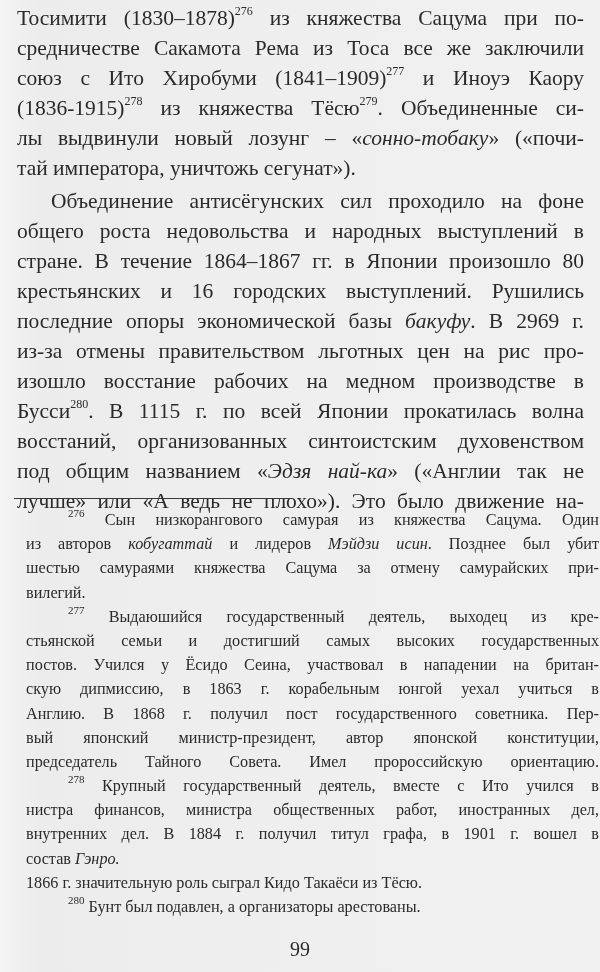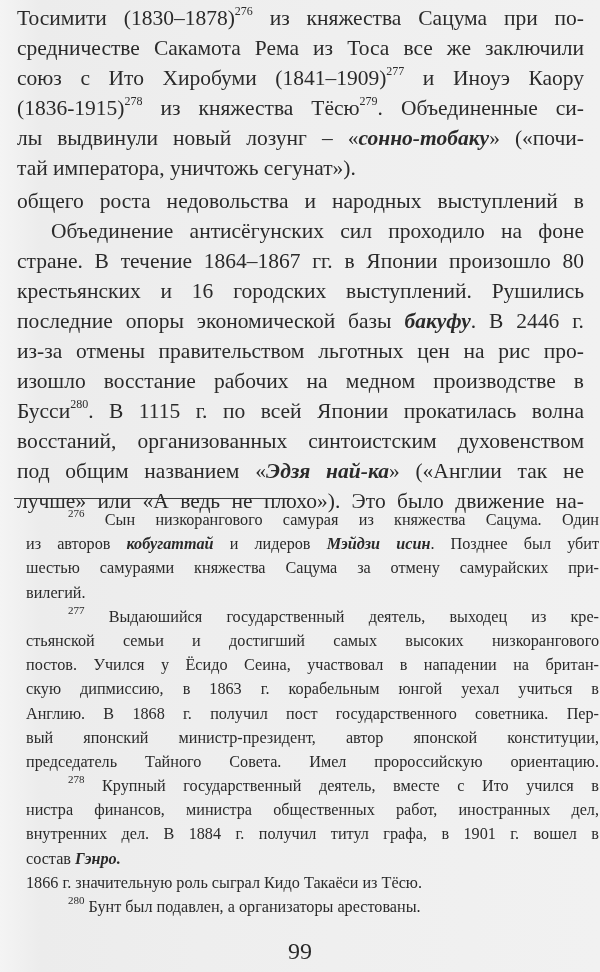"сонно-тобаку" i { font-weight: bold -> none }
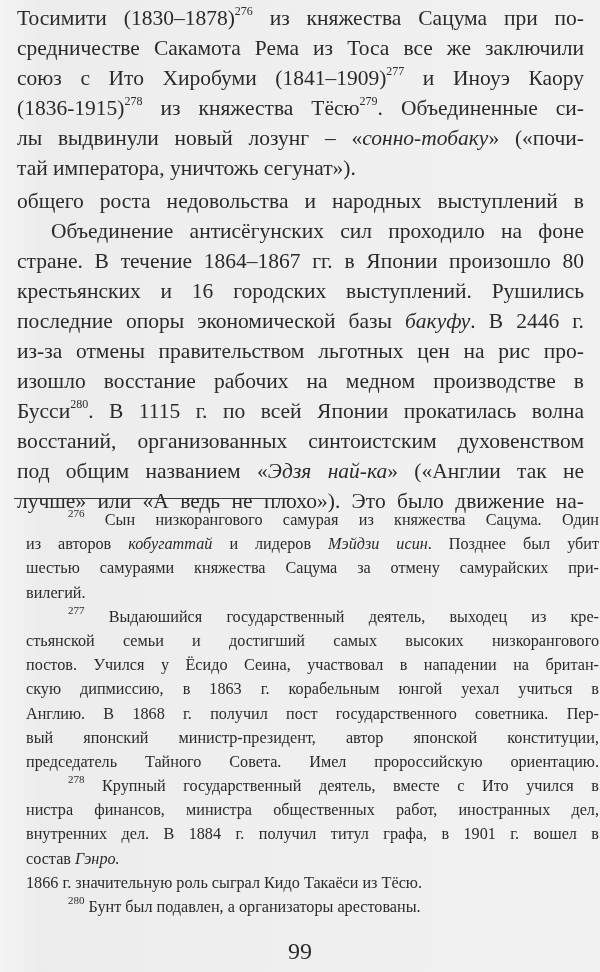"общего роста недовольства и народных" span.line { order: before "Объединение антисёгунских сил проходило" -> after "Объединение антисёгунских сил проходило" }
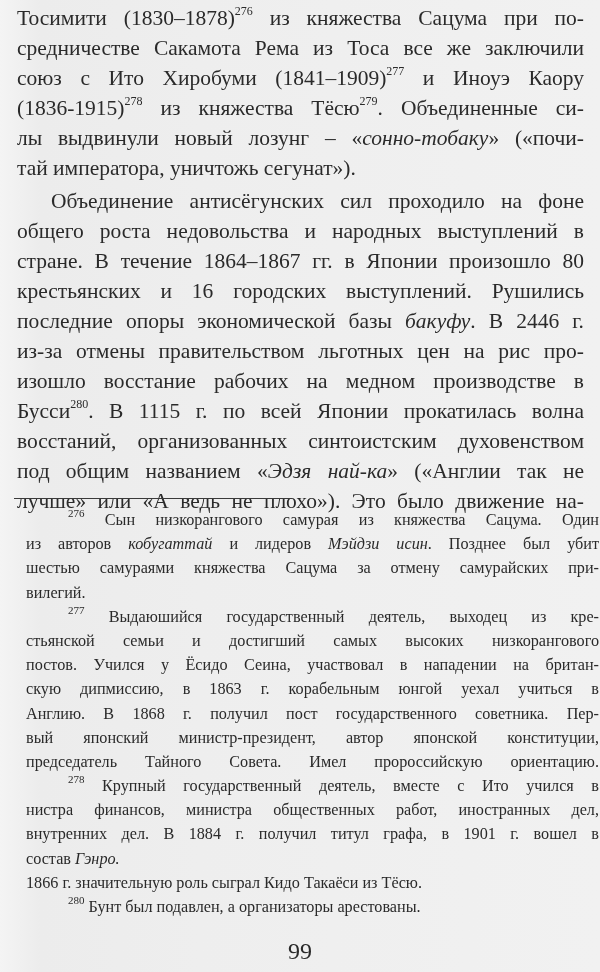". В 2446 г." span { text: 2446 -> 2969 }
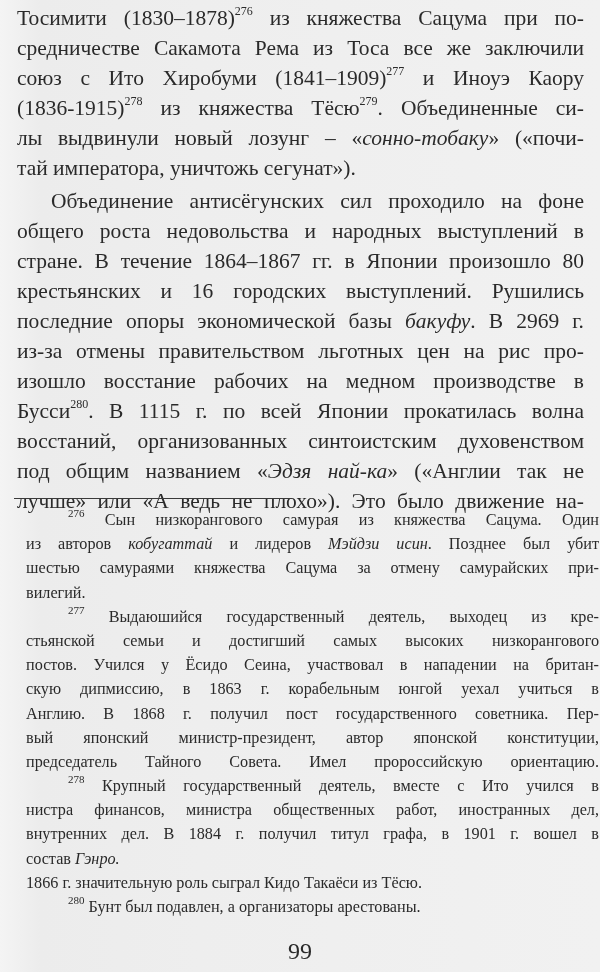"стьянской семьи и достигший самых" span { text: низкорангового -> государственных }
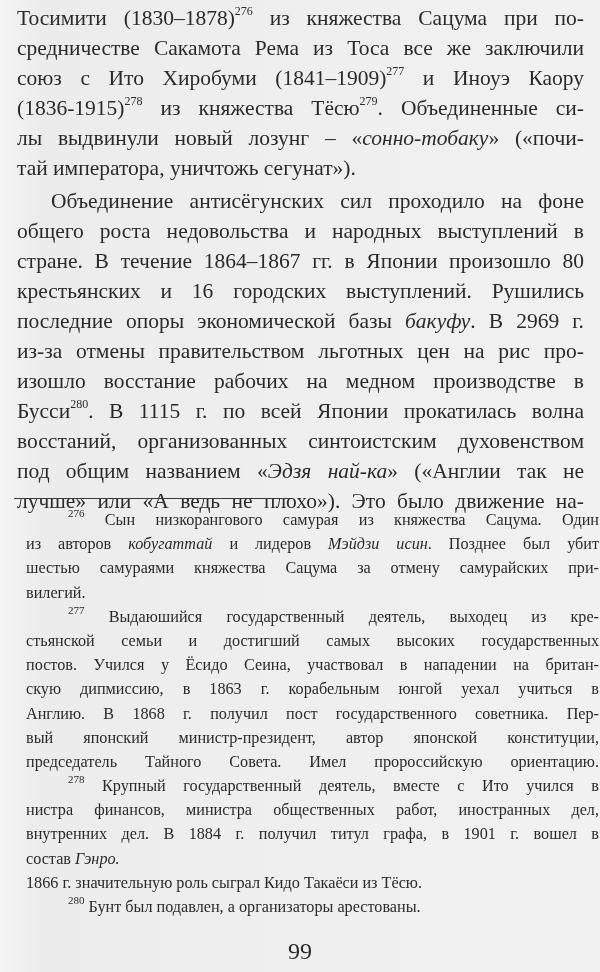"99" .page-number { font-size: 24px -> 20px }
